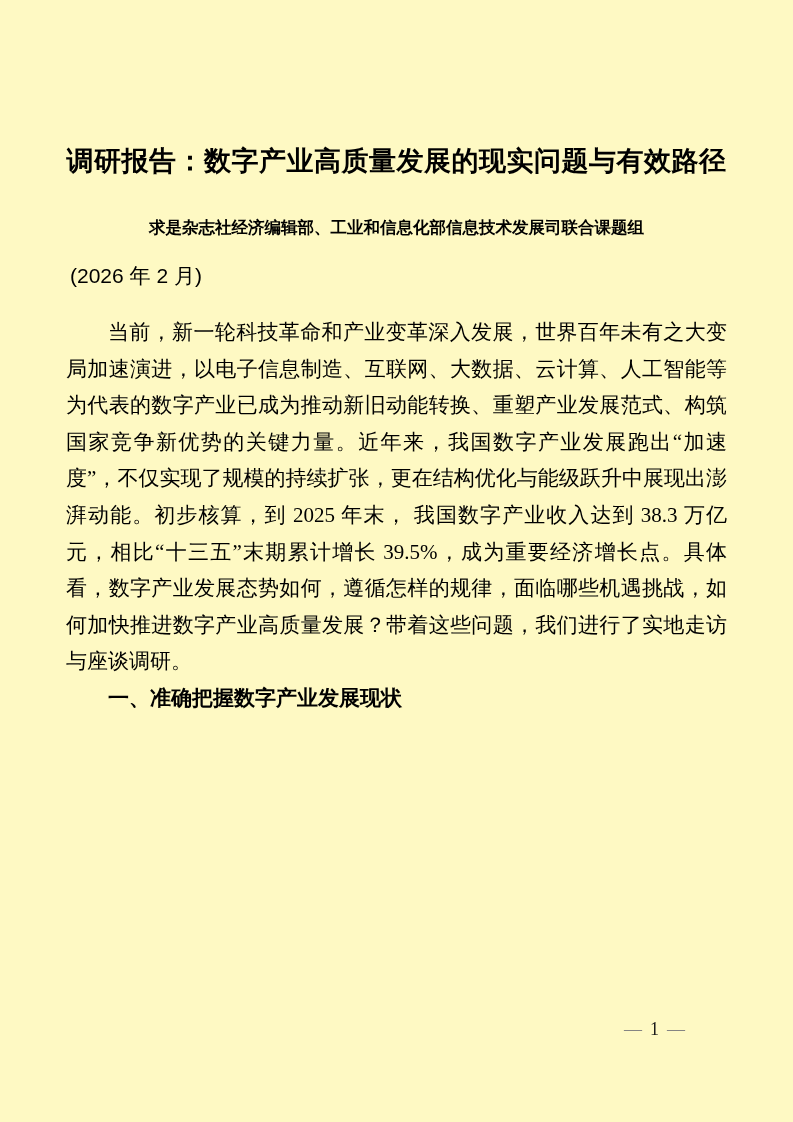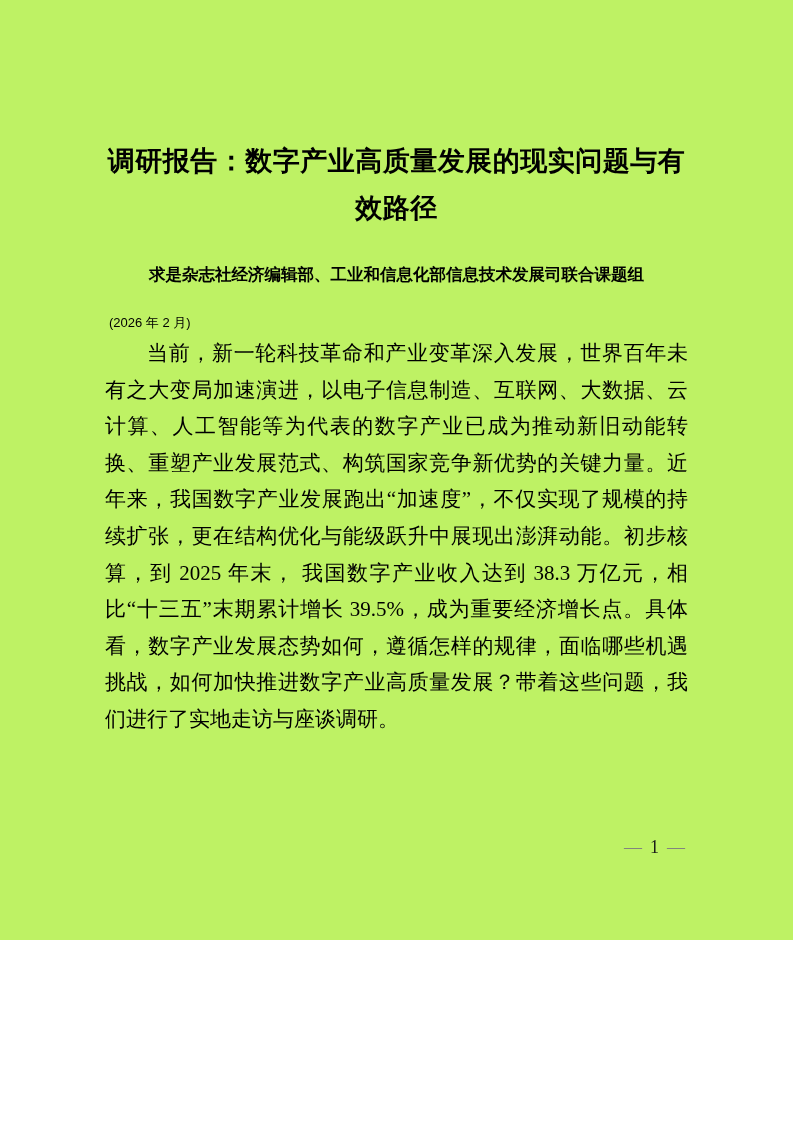"调研报告：数字产业高质量发展的现实问题与有效路径" .page { background: #bef264 -> #fef9c3; height: 940px -> 1122px; padding: 0 105px -> 0 66px }
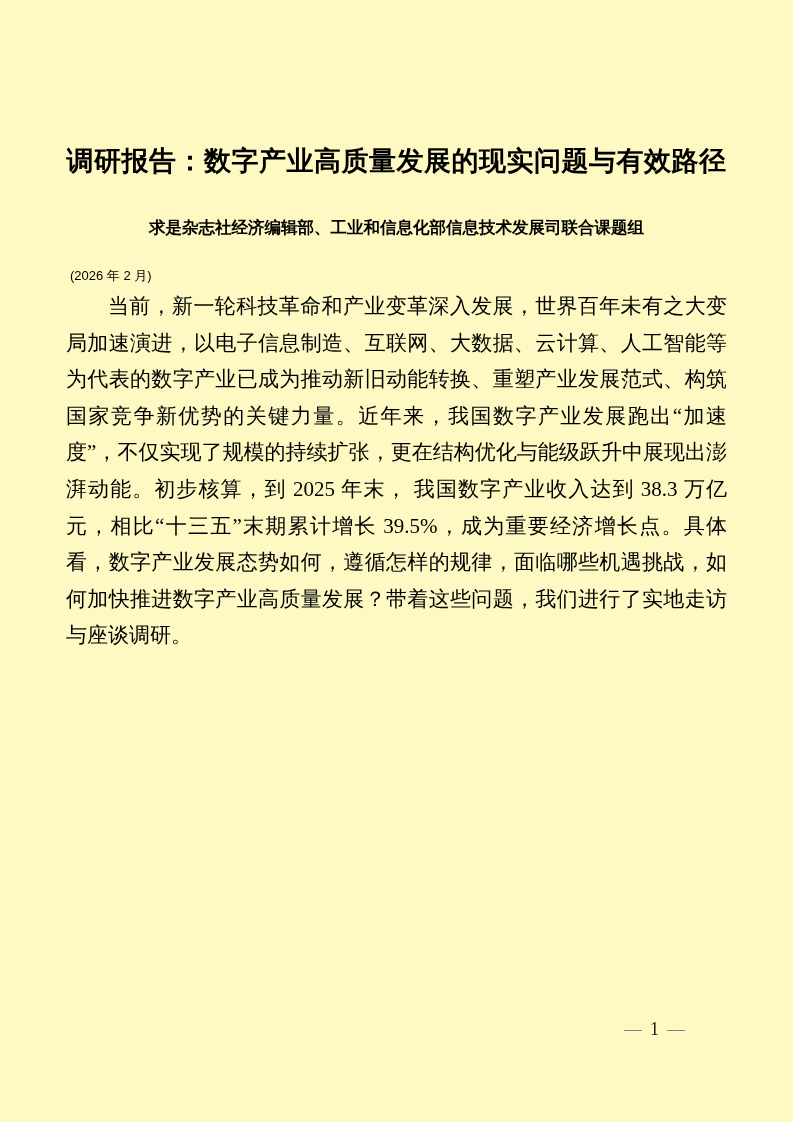"(2026 年 2 月)" .date-line { font-size: 13px -> 21px }
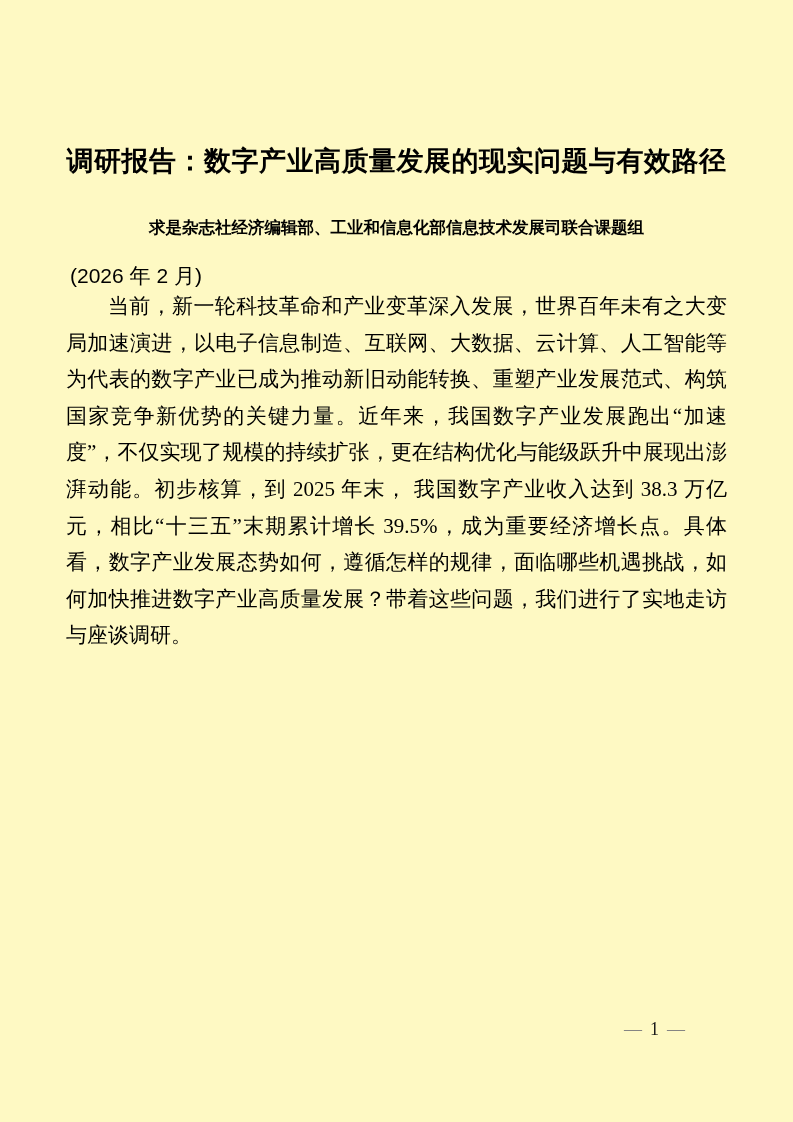"当前，新一轮科技革命和产业变革深入发展，世界百年未有之大变局加速演进，以电子信息" .first-paragraph { margin-top: none -> 26px }
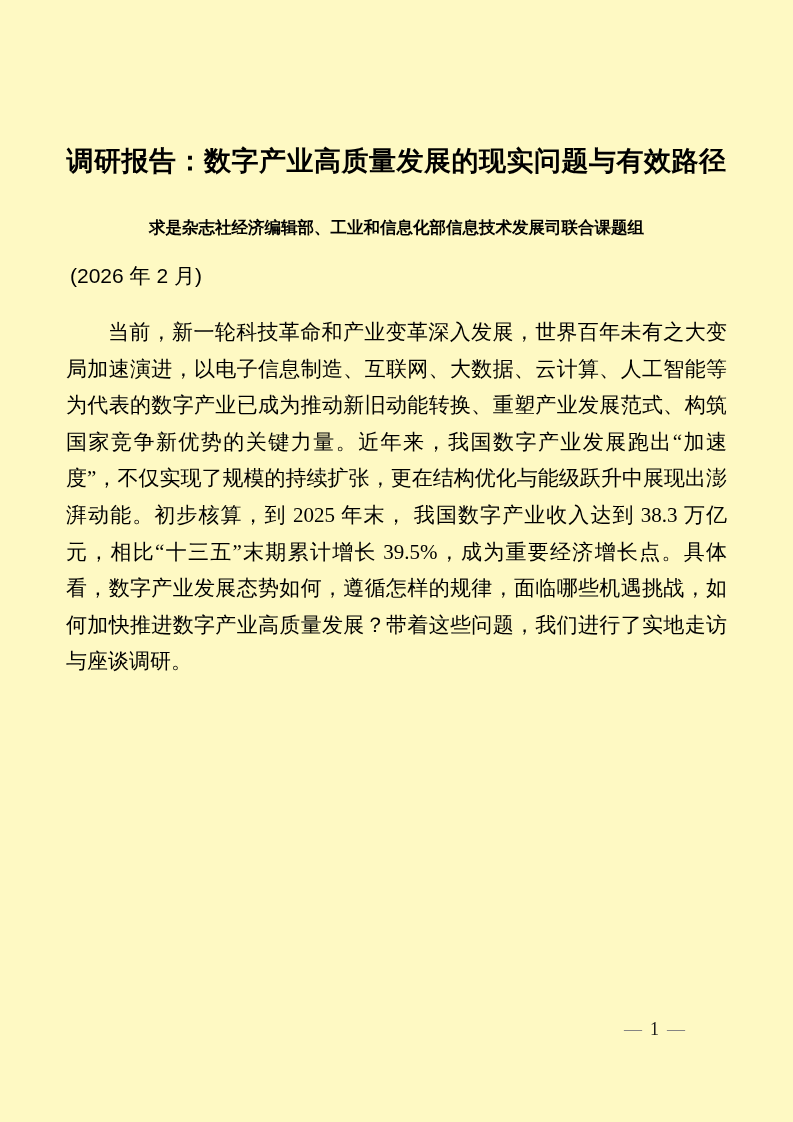"一、准确把握数字产业发展现状" h2.section-heading { html: none -> <h2>一、准确把握数字产业发展现状</h2> }
